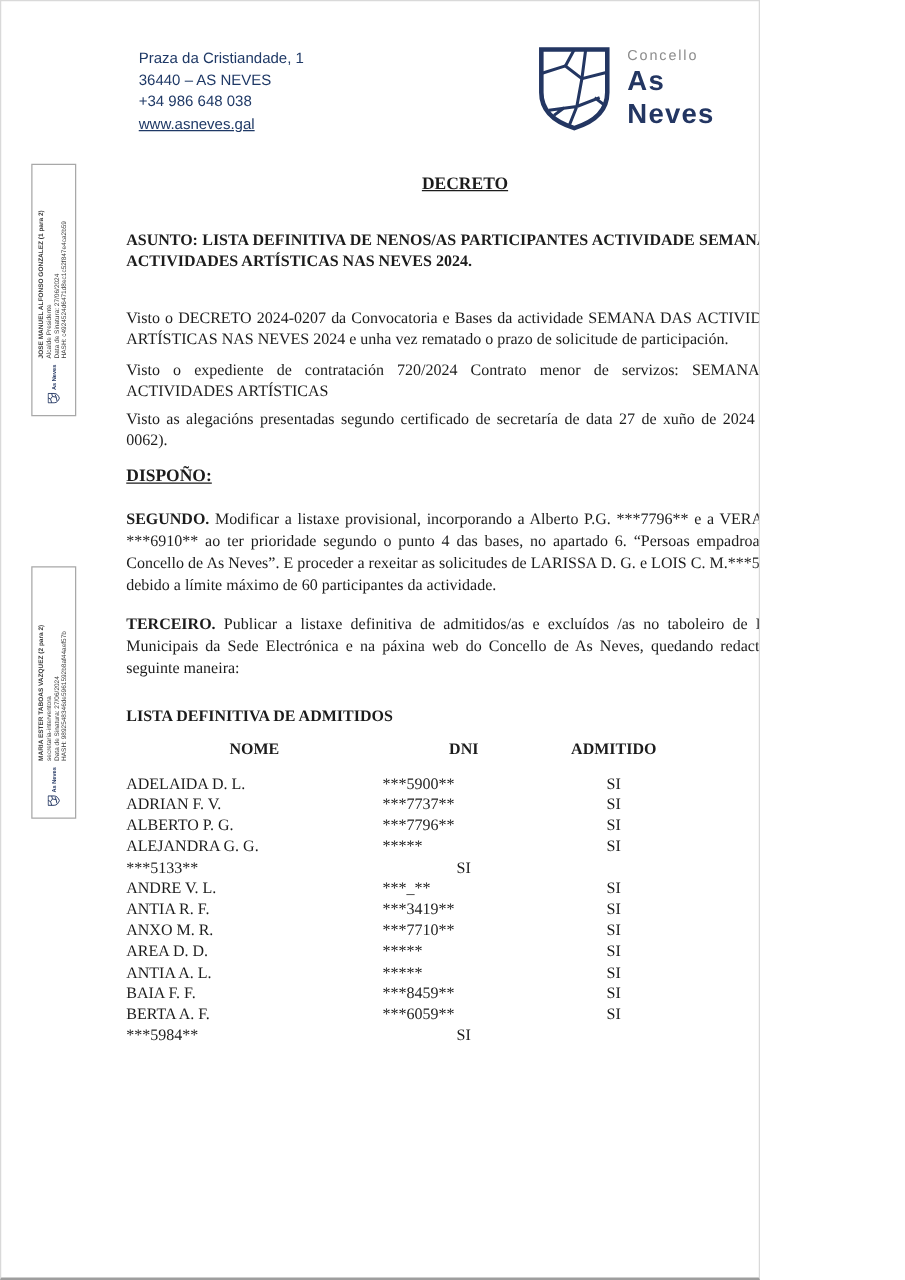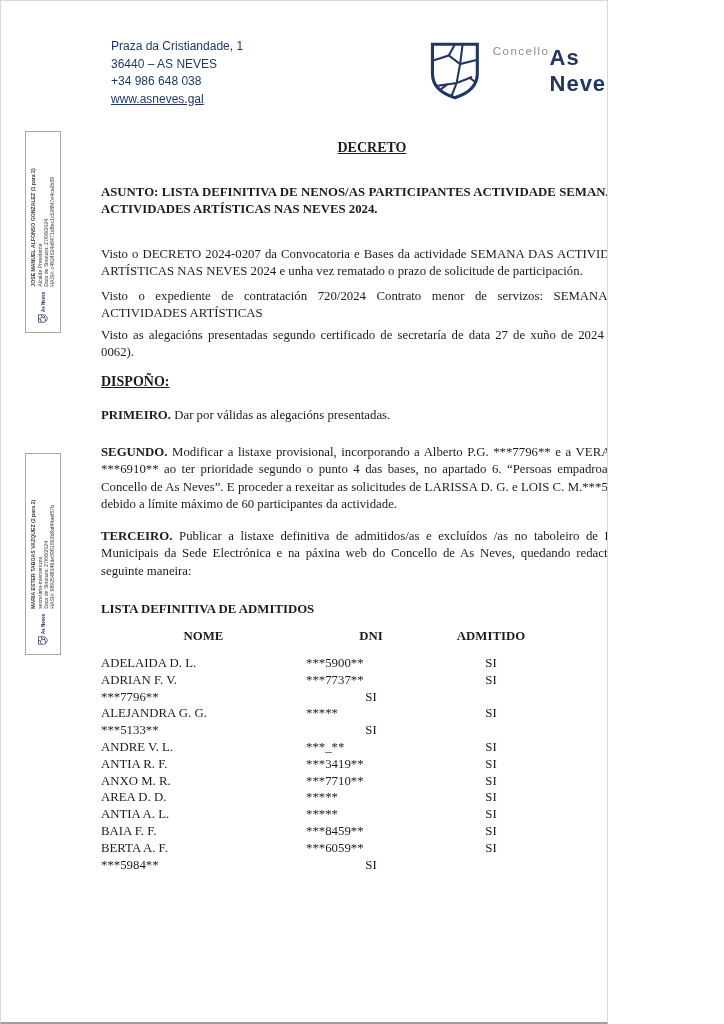"Concello" .logo-texts { flex-direction: none -> column }
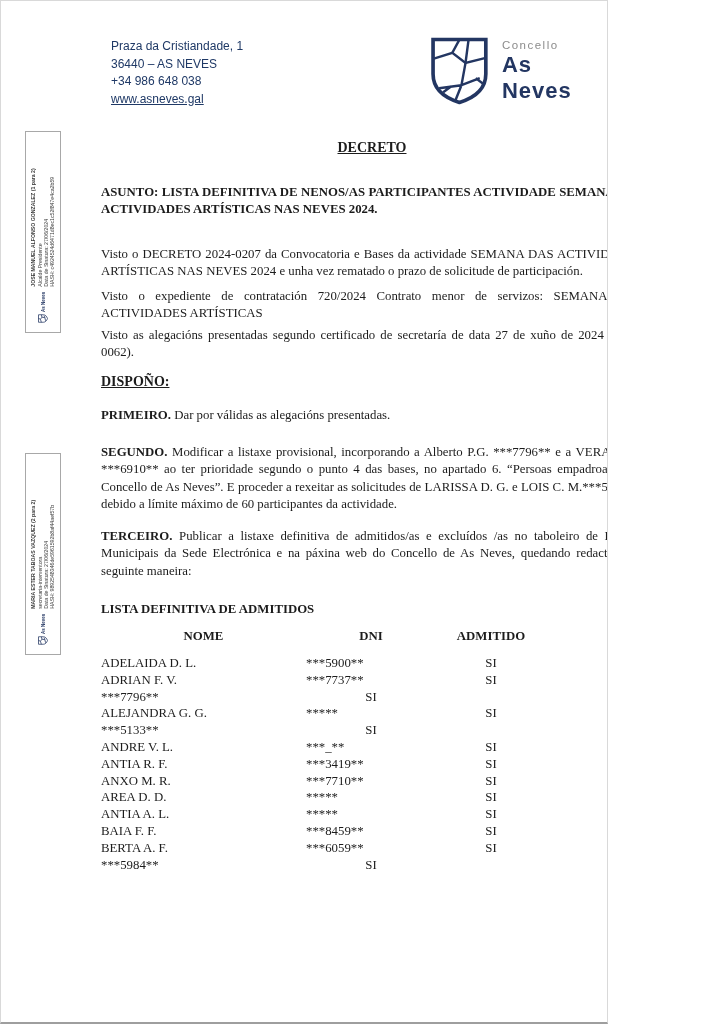"PRIMEIRO. Dar por válidas as" p.sec-primeiro { html: <p><b>PRIMEIRO.</b> <span>Dar por válidas as alegacións presentadas.</span></p> -> none }
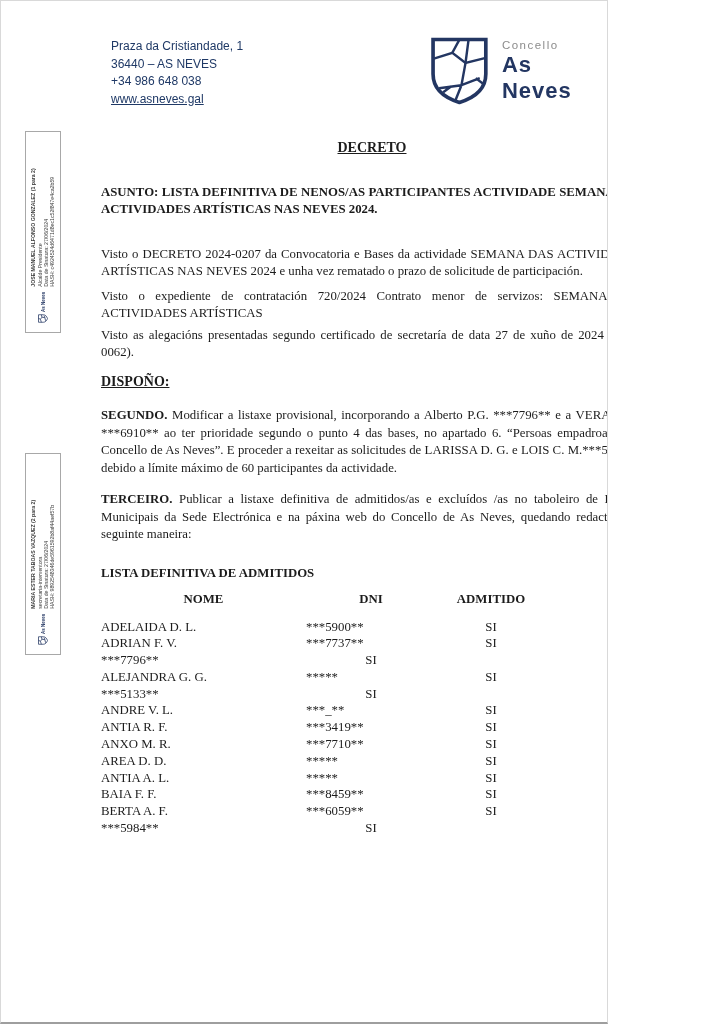"ALBERTO P. G." div.c0 { html: none -> <div>ALBERTO P. G.</div> }
